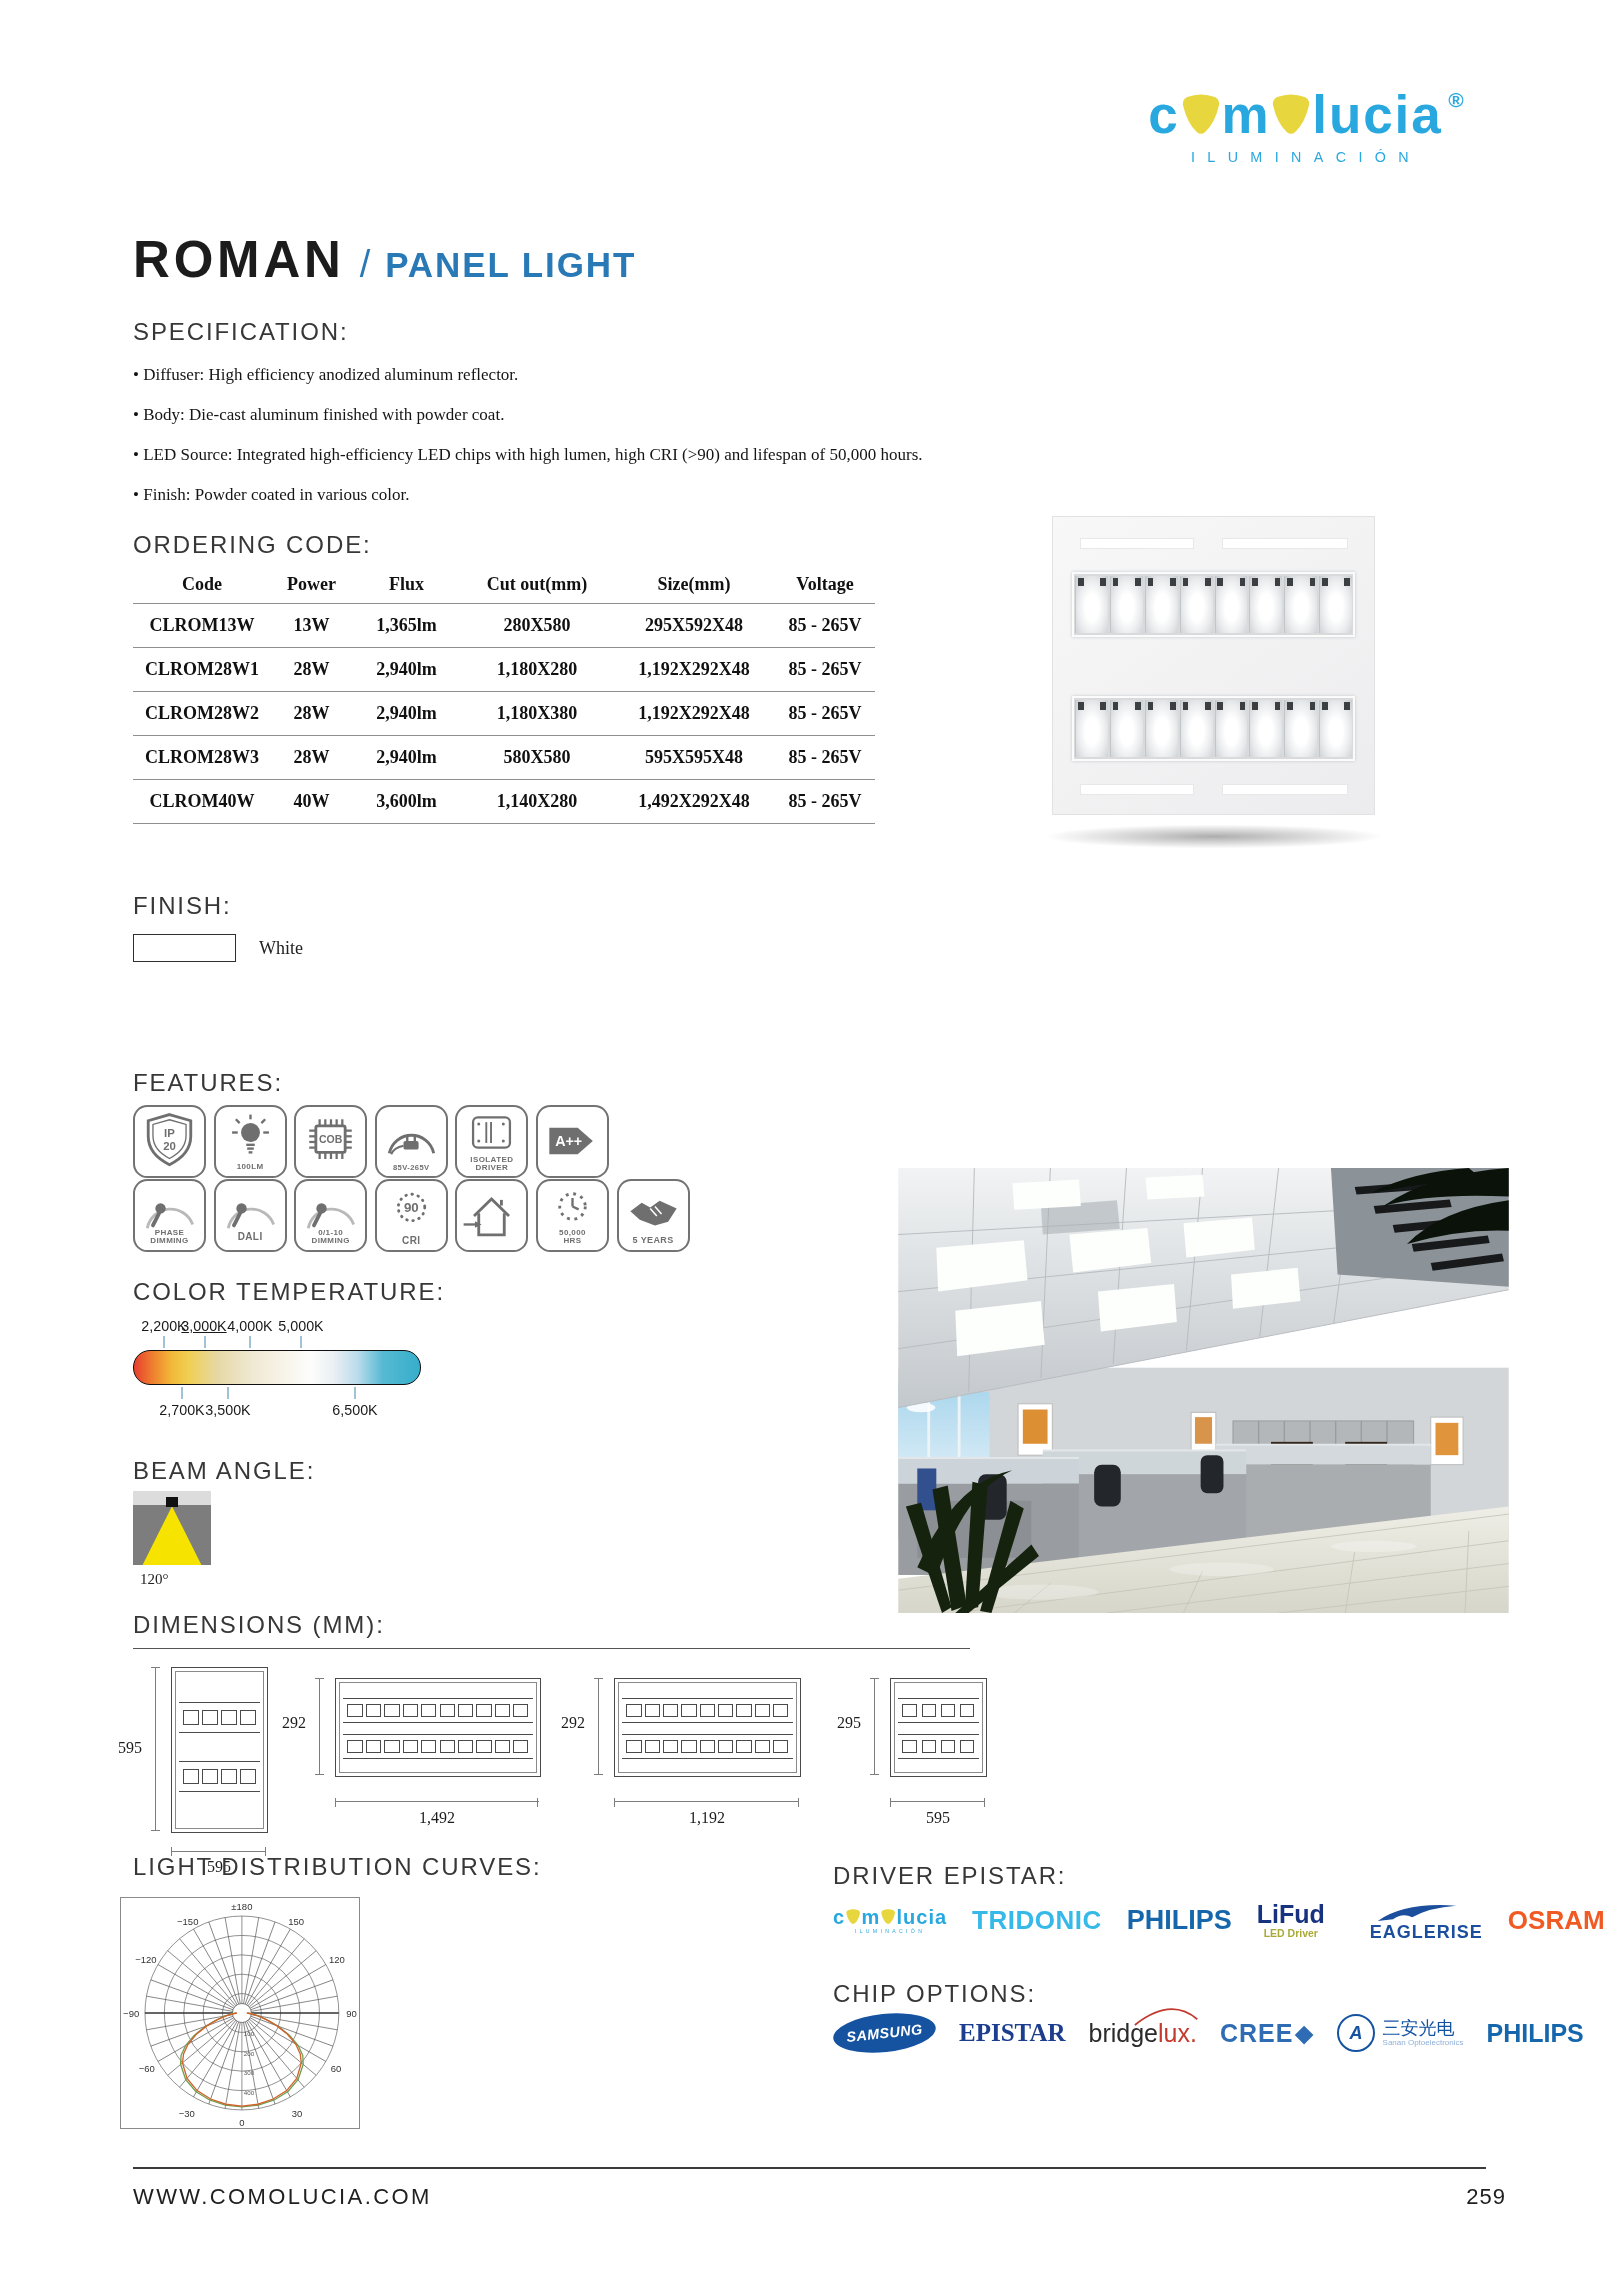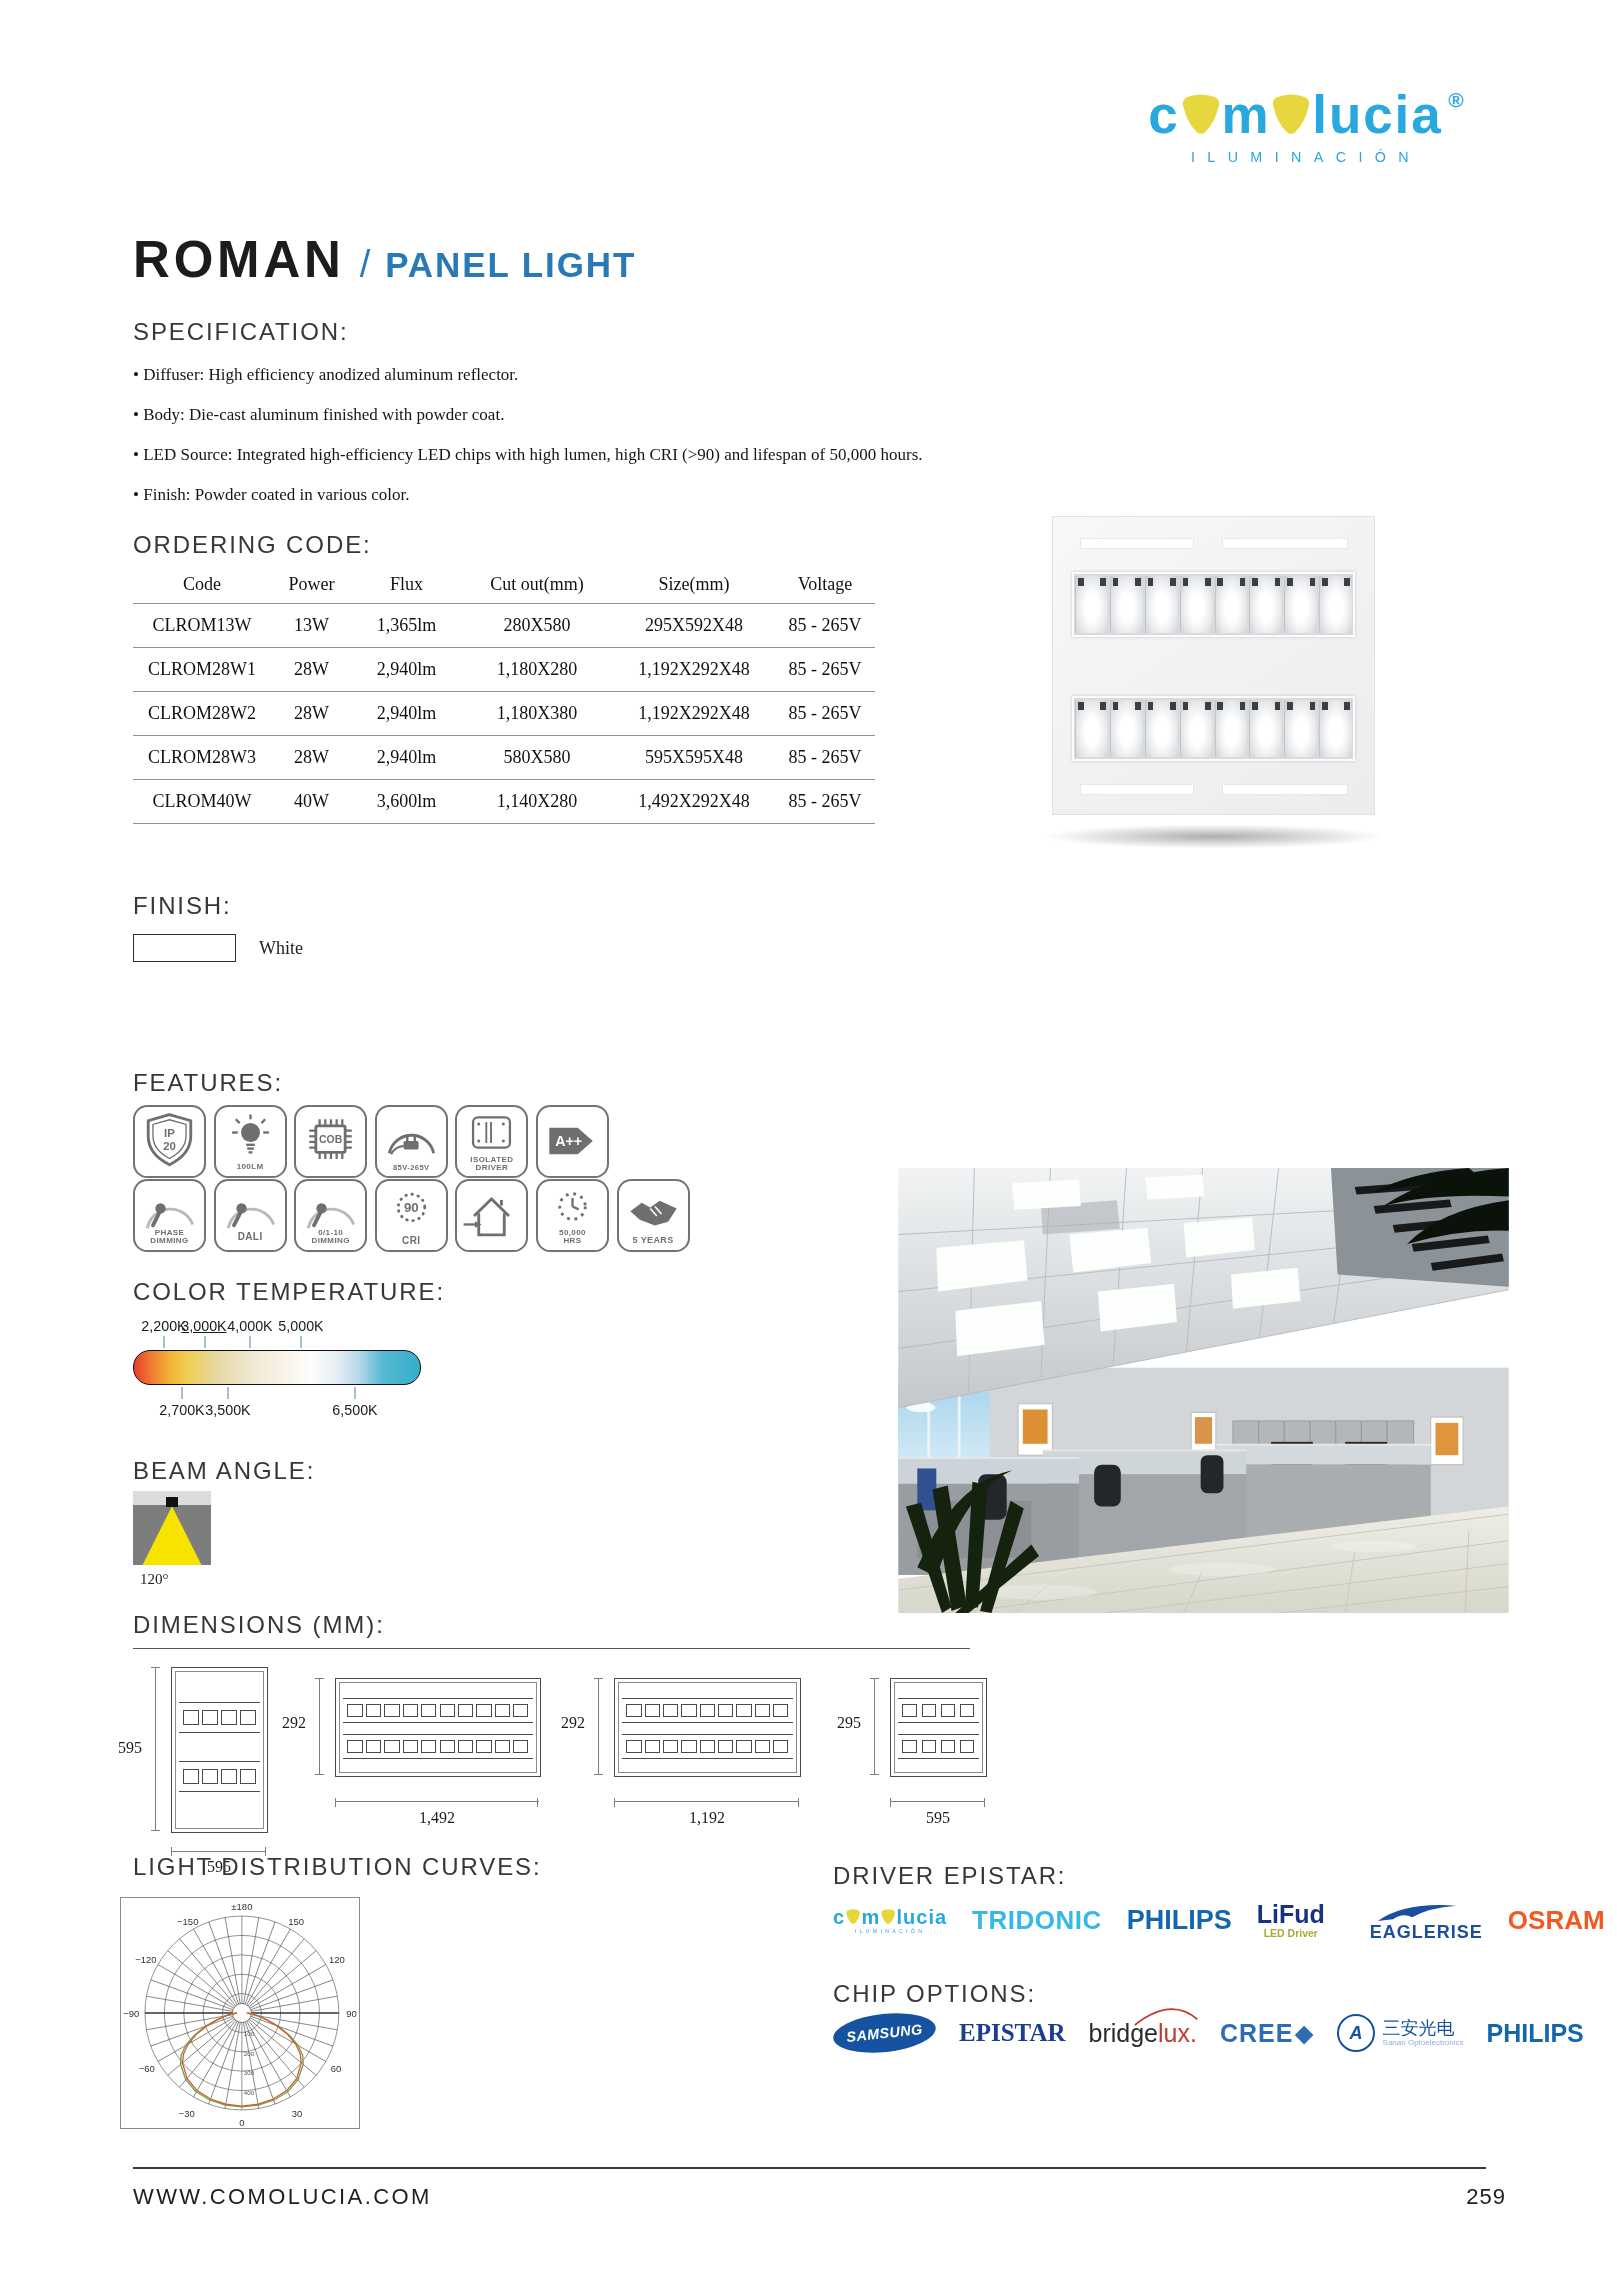"Code" .otable { font-weight: none -> bold }
